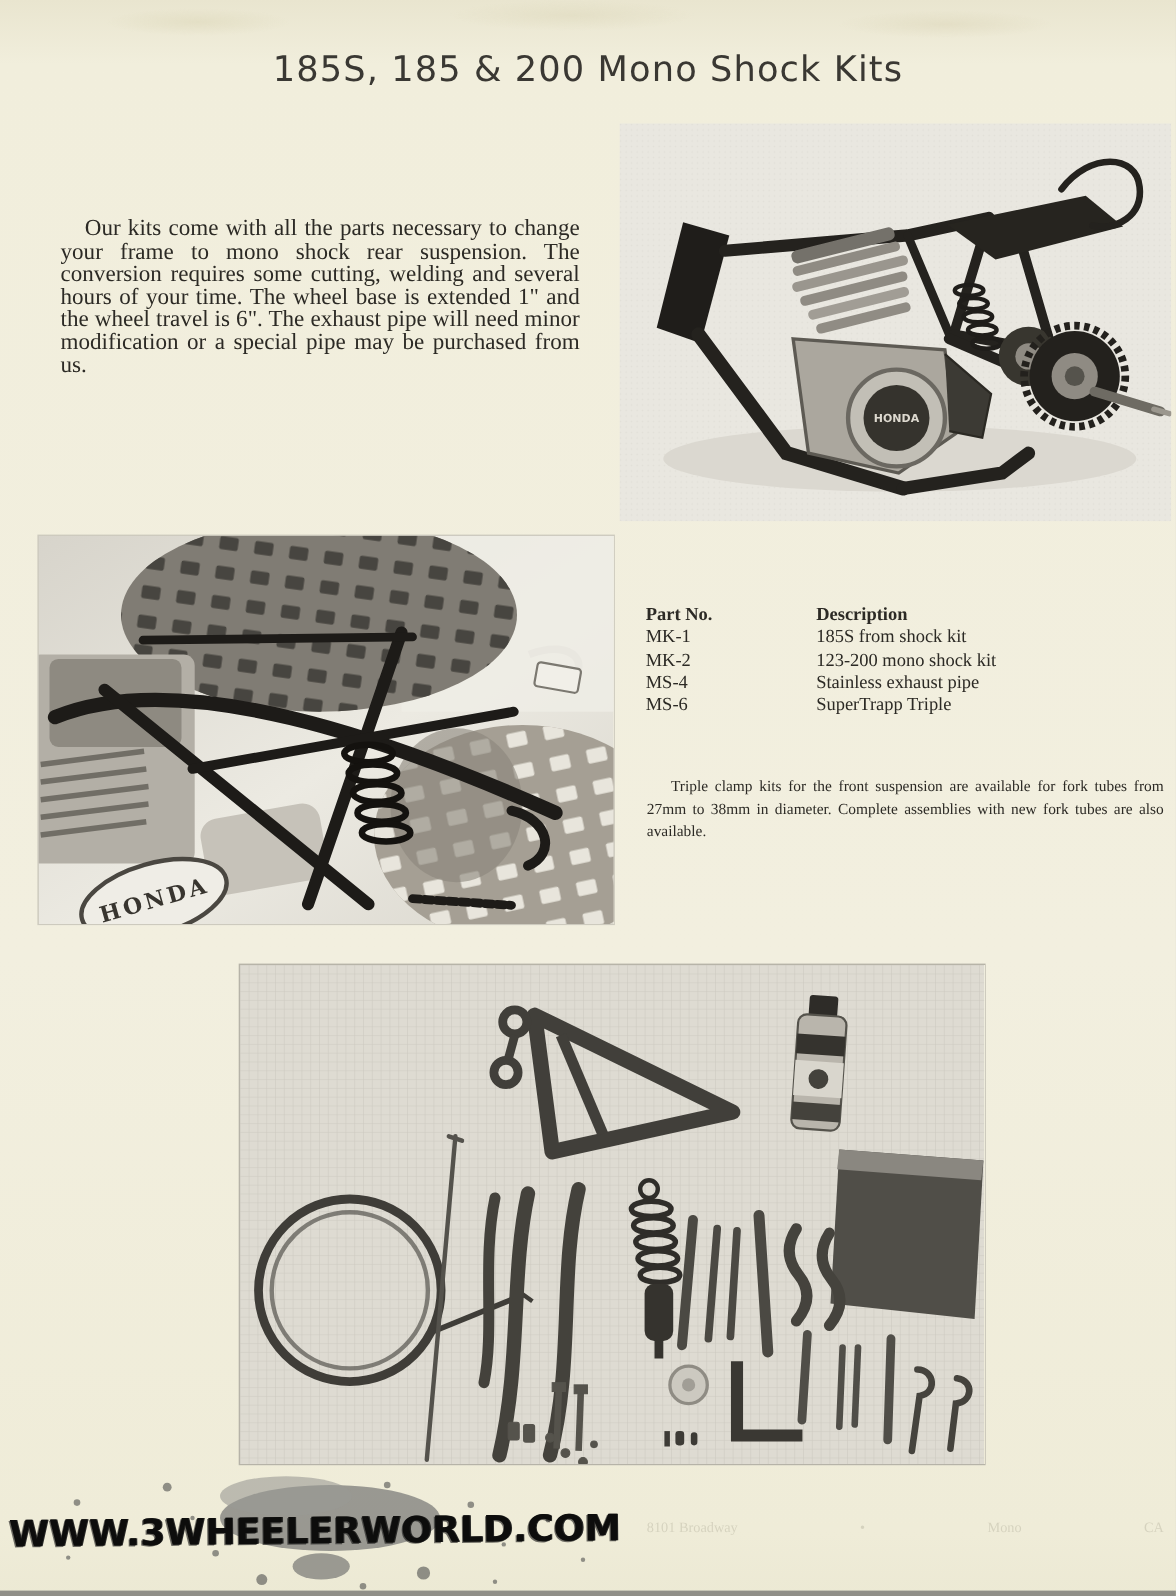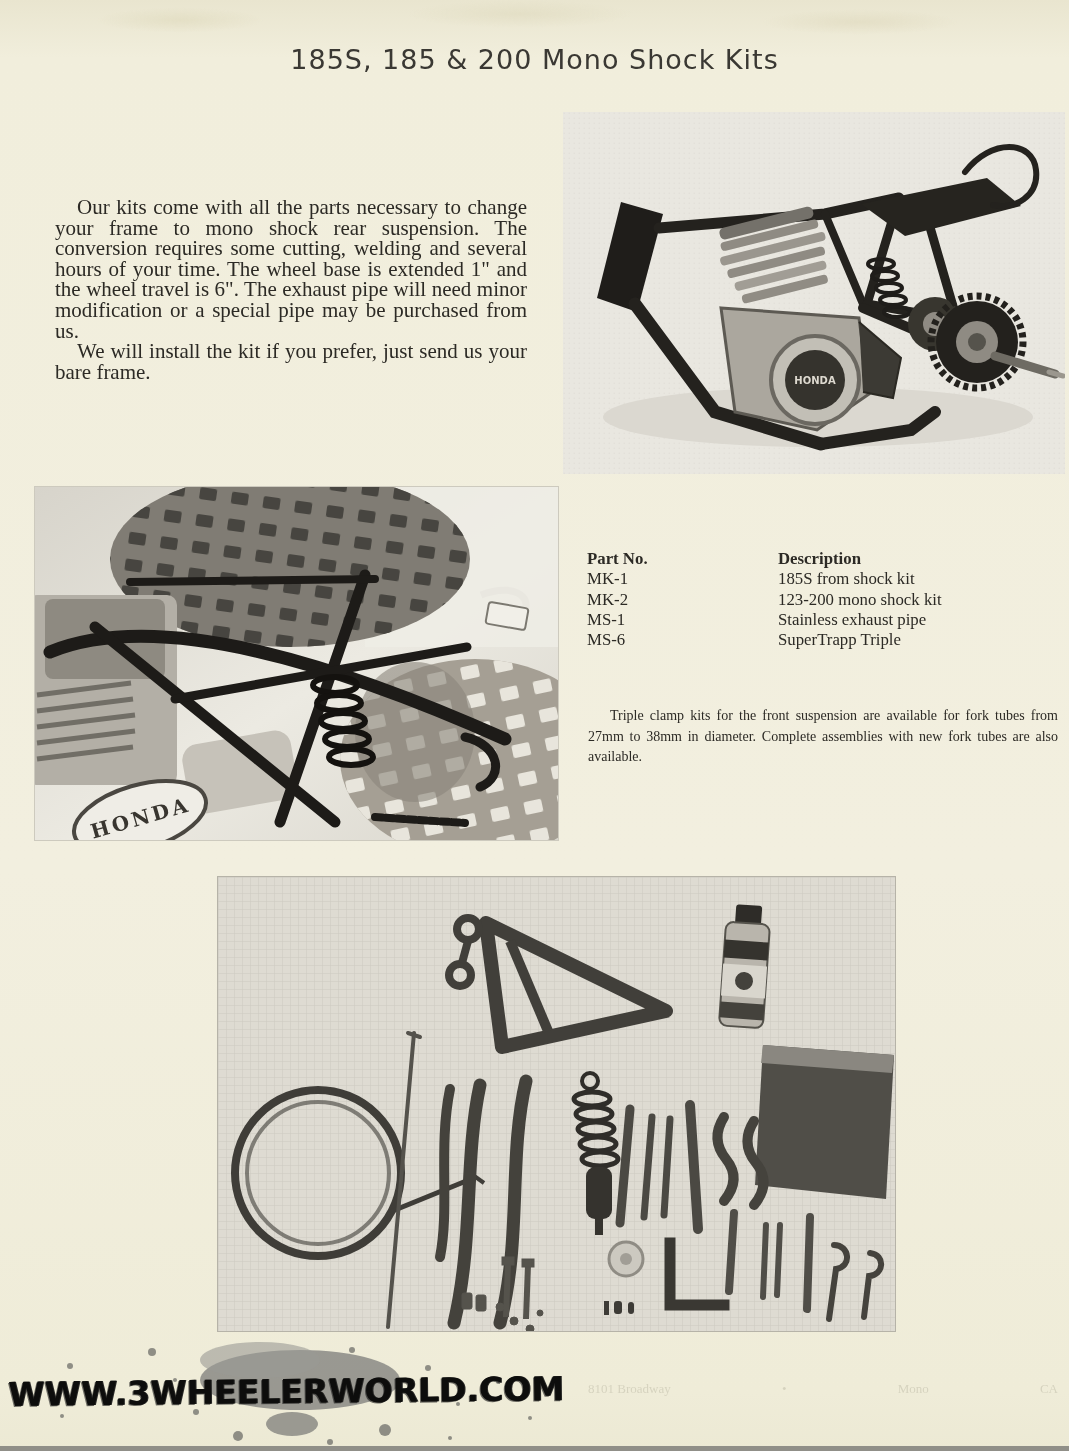"185S, 185 & 200 Mono" .title { font-size: 27px -> 32px }
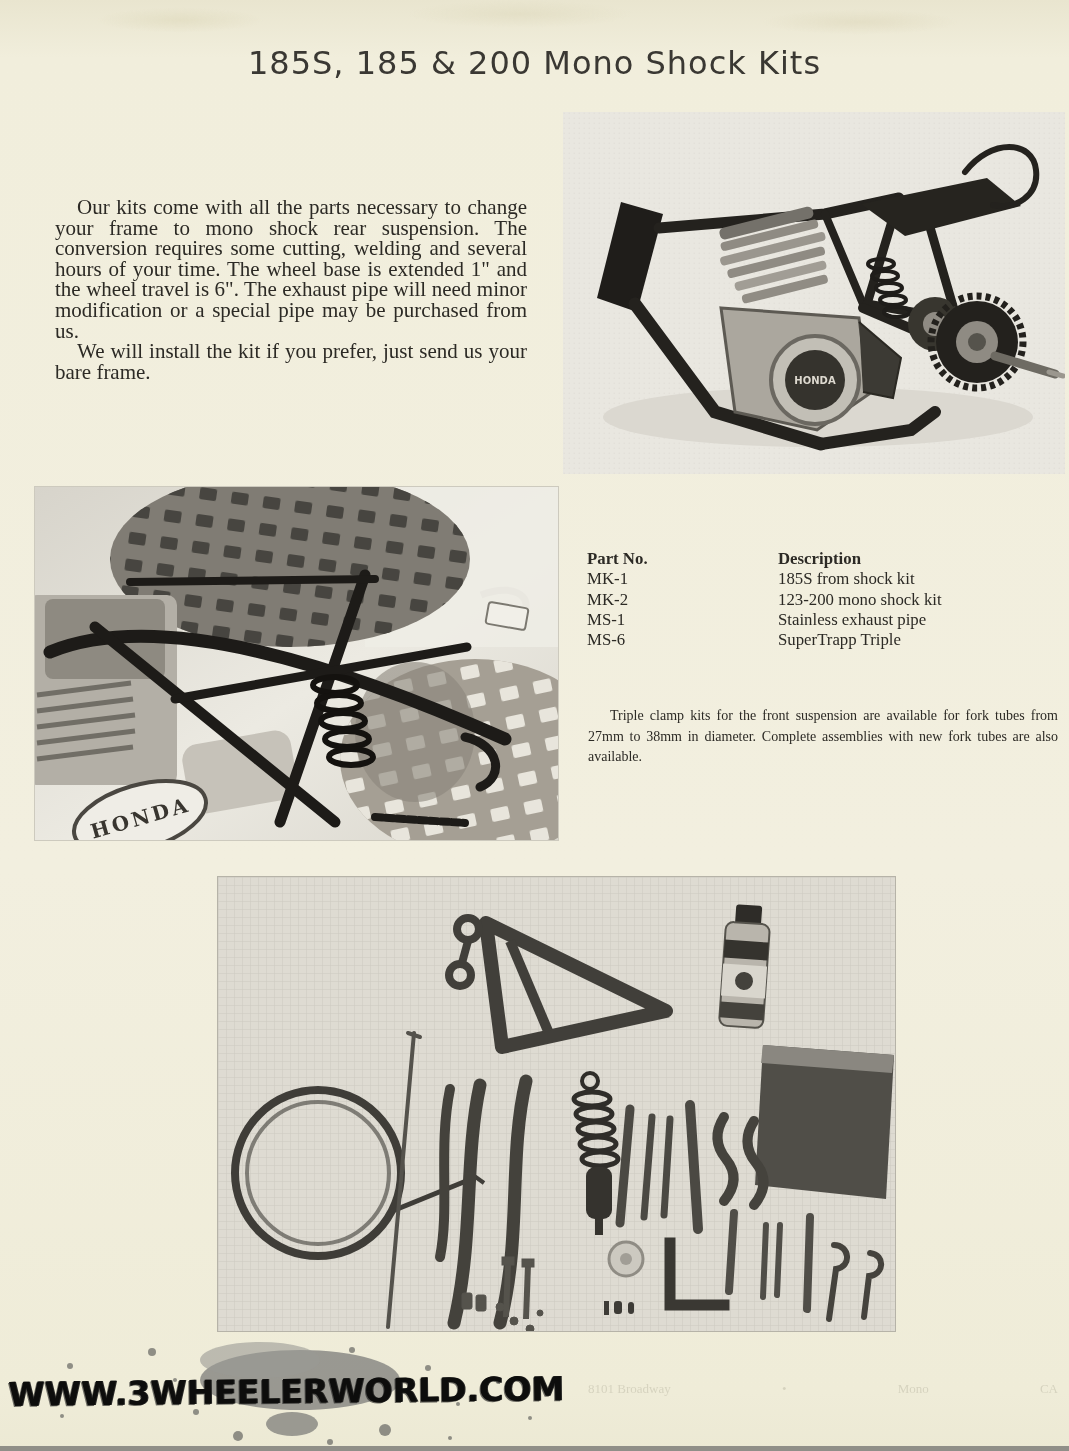"We will install the kit" p { html: <p>We will install the kit if you prefer, just send us your bare frame.</p> -> none }
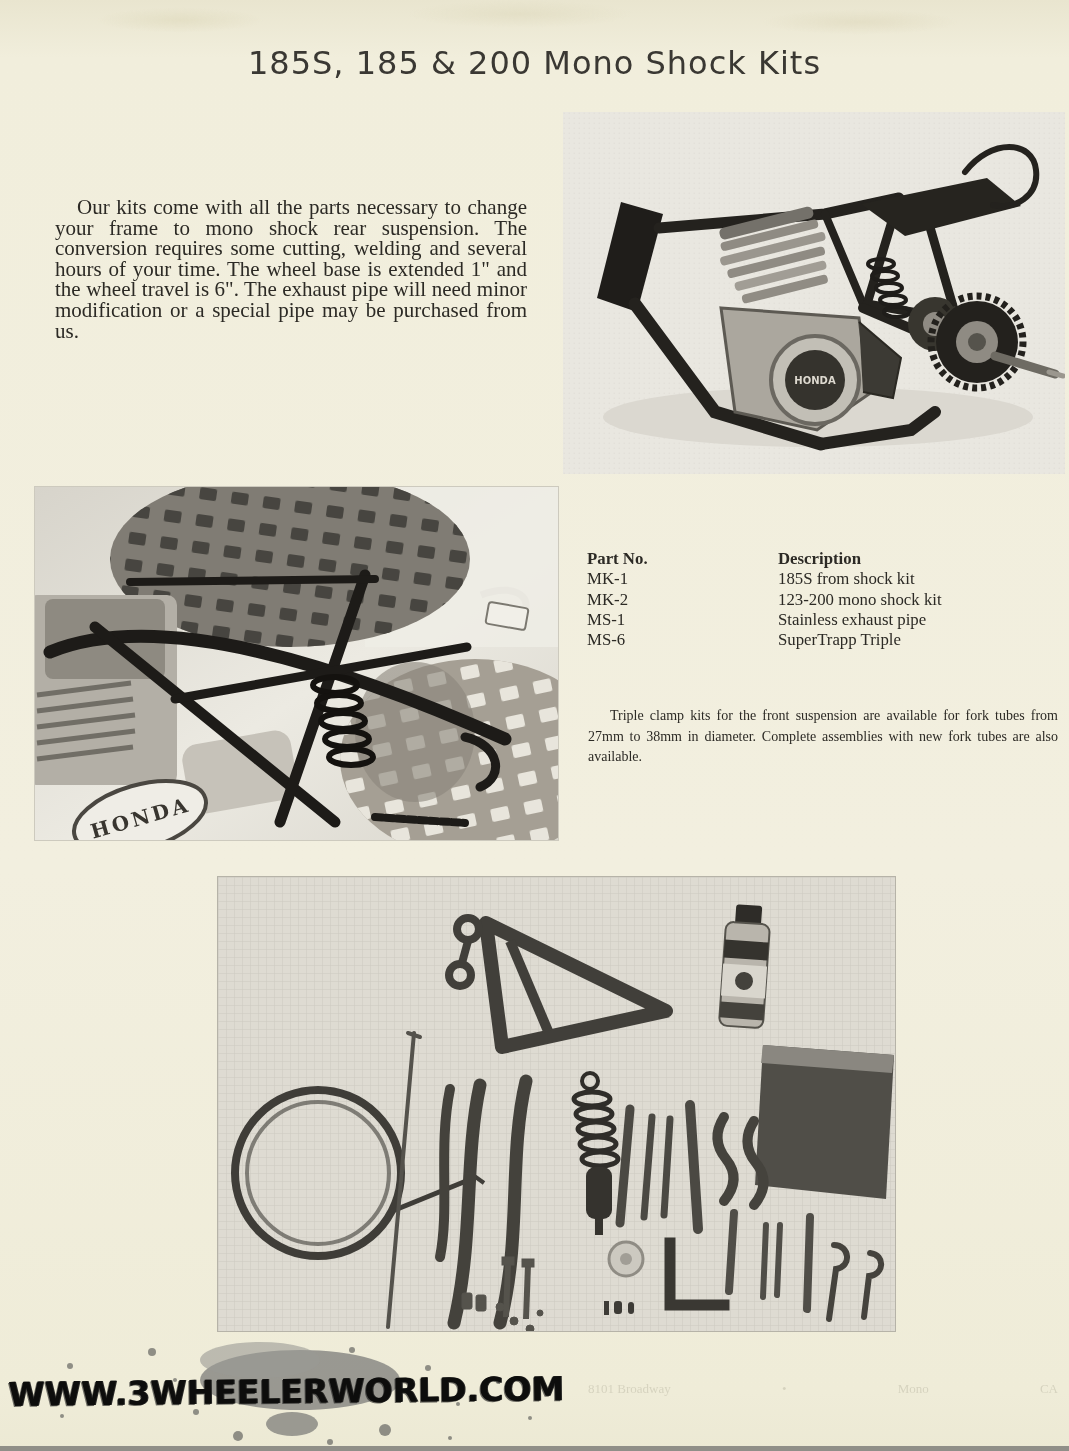"Part No." .trow { gap: 36px -> none }
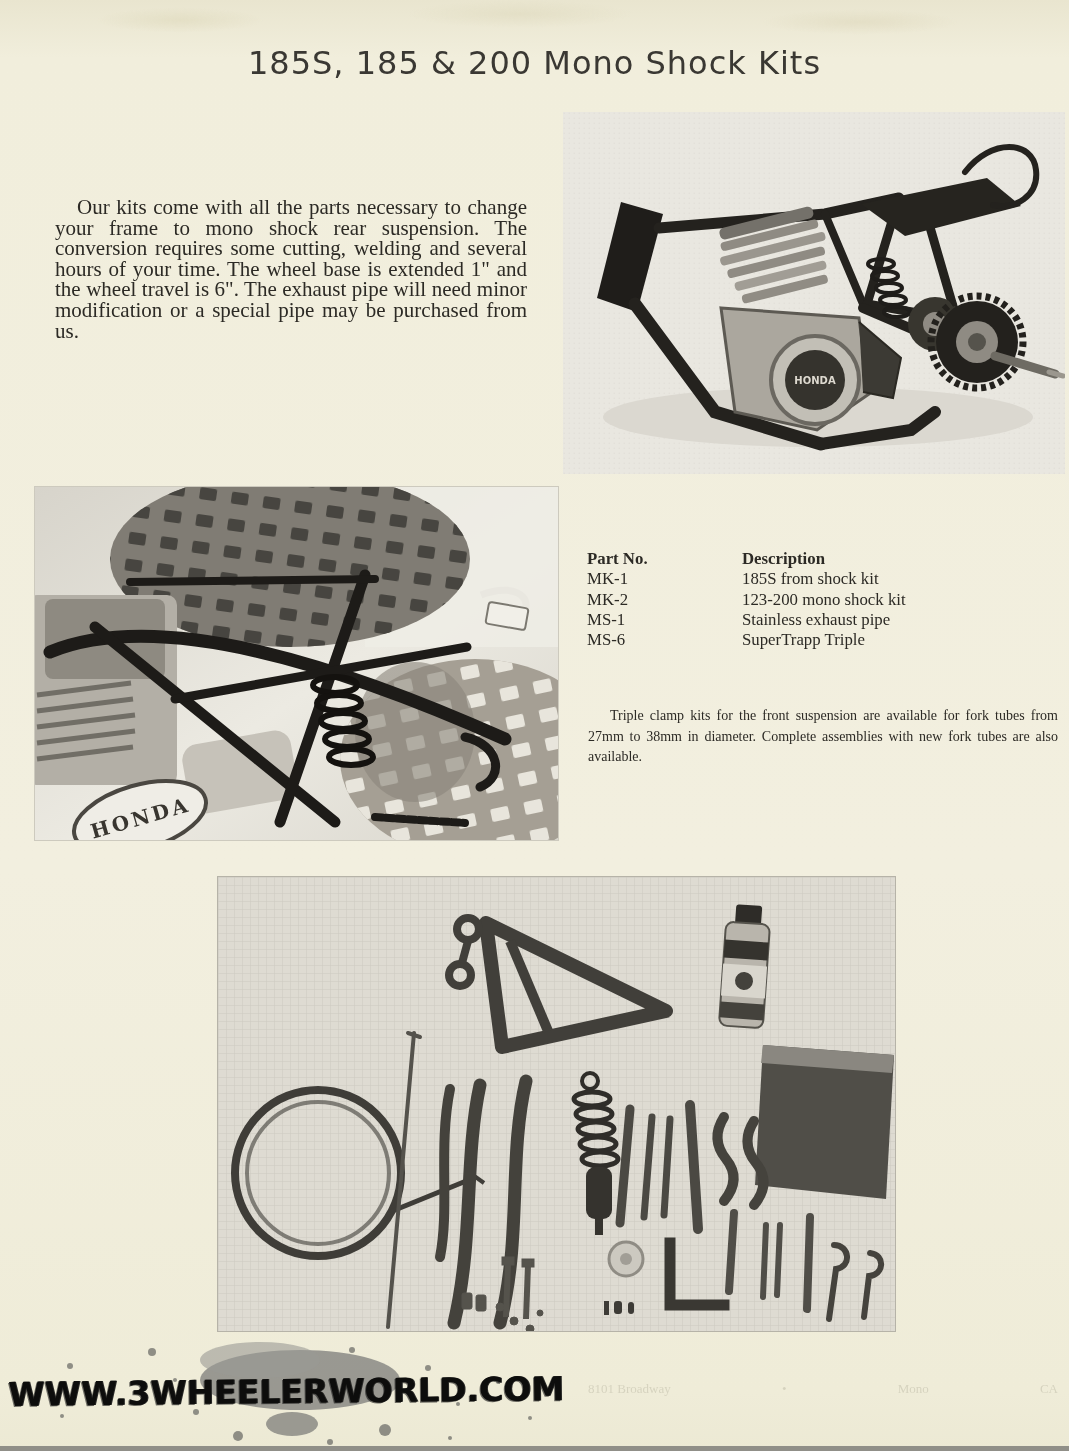"MS-1" span { text: MS-1 -> MS-4 }
